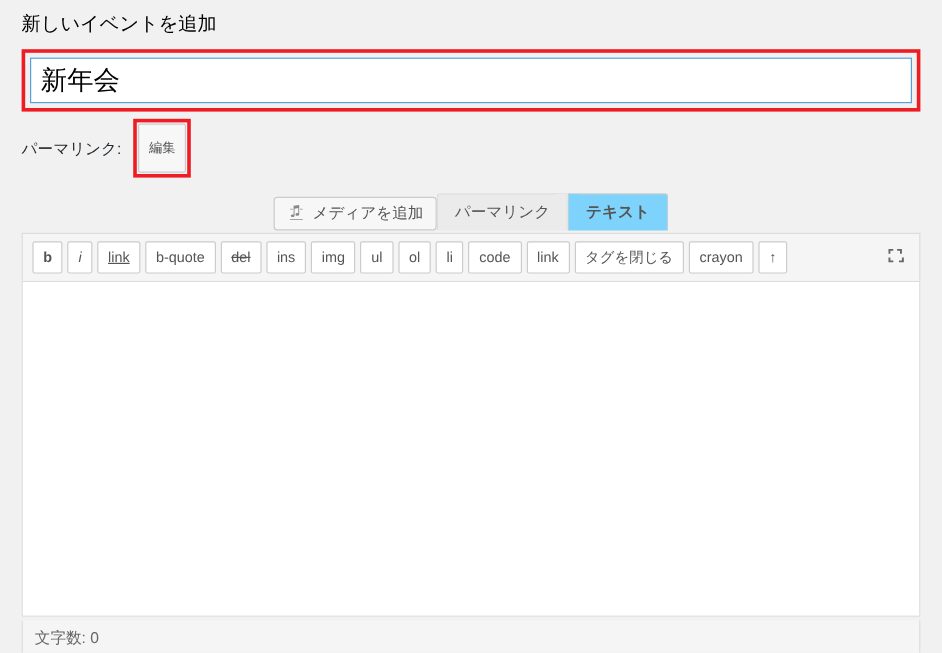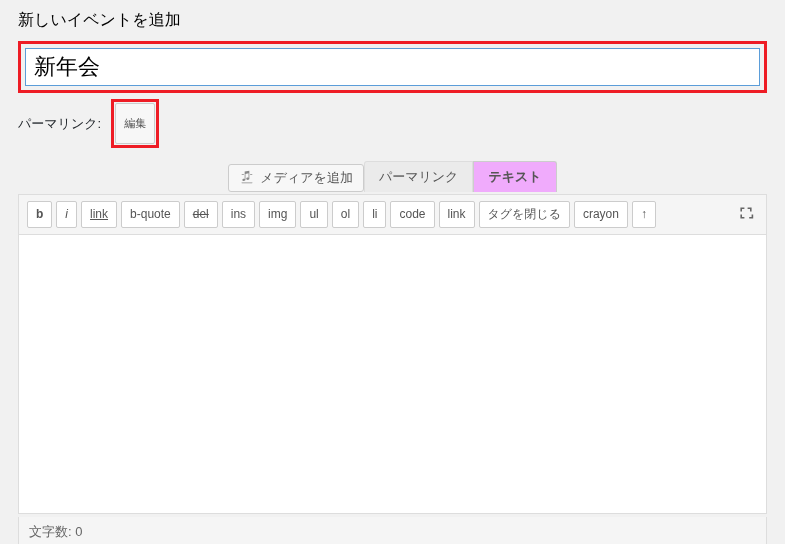"テキスト" .tab.active { background: #f0abfc -> #7dd3fc }
